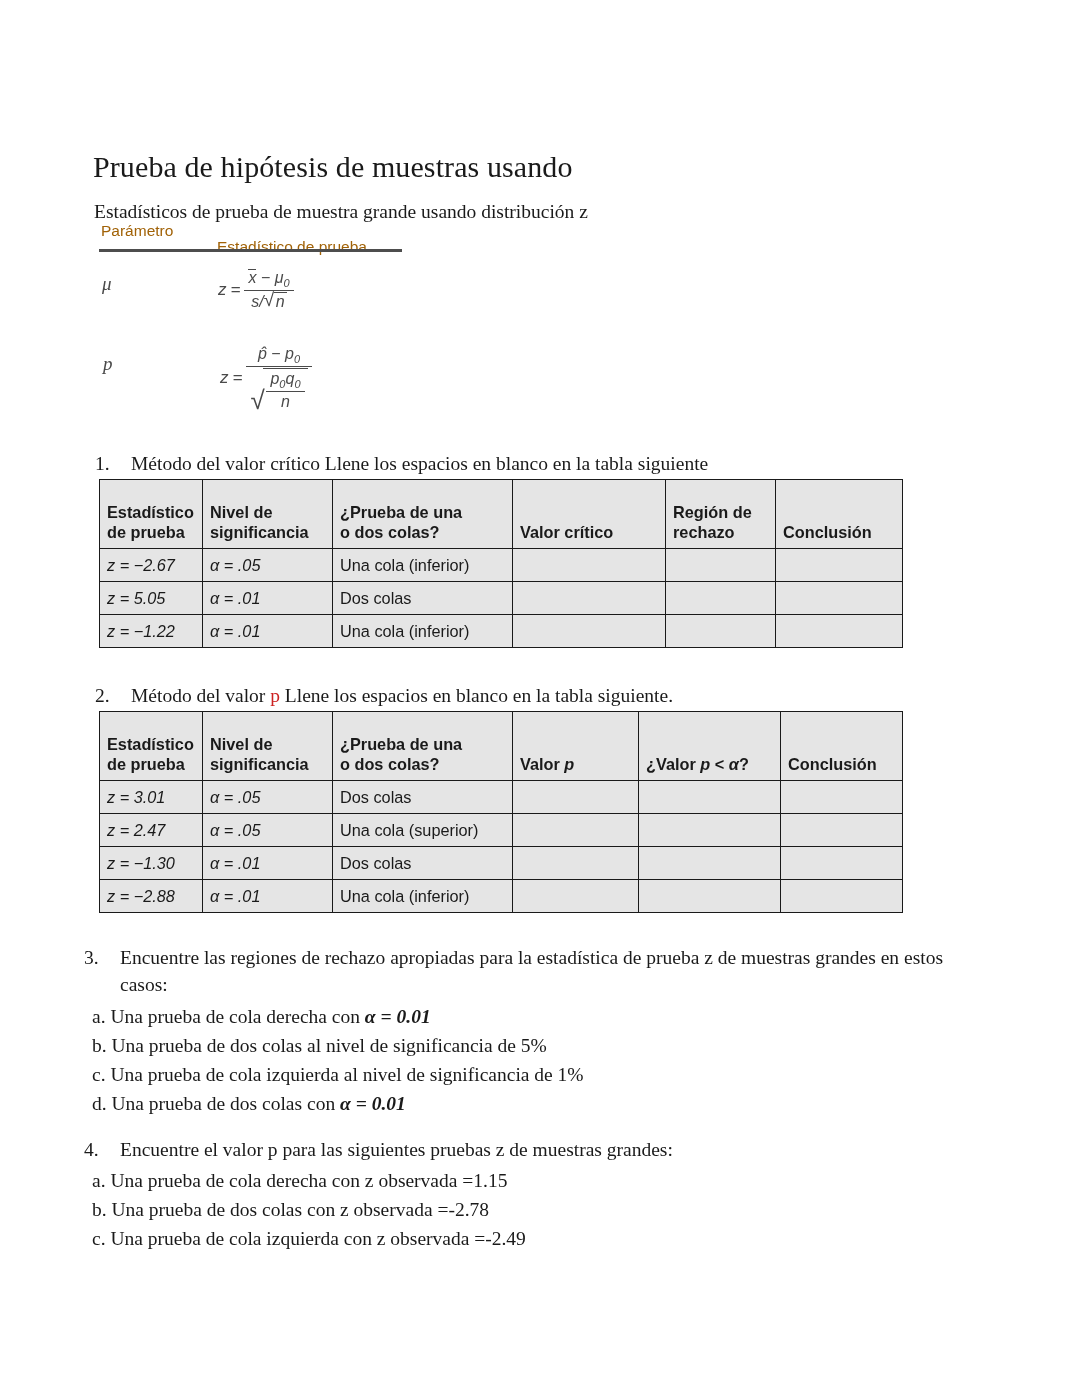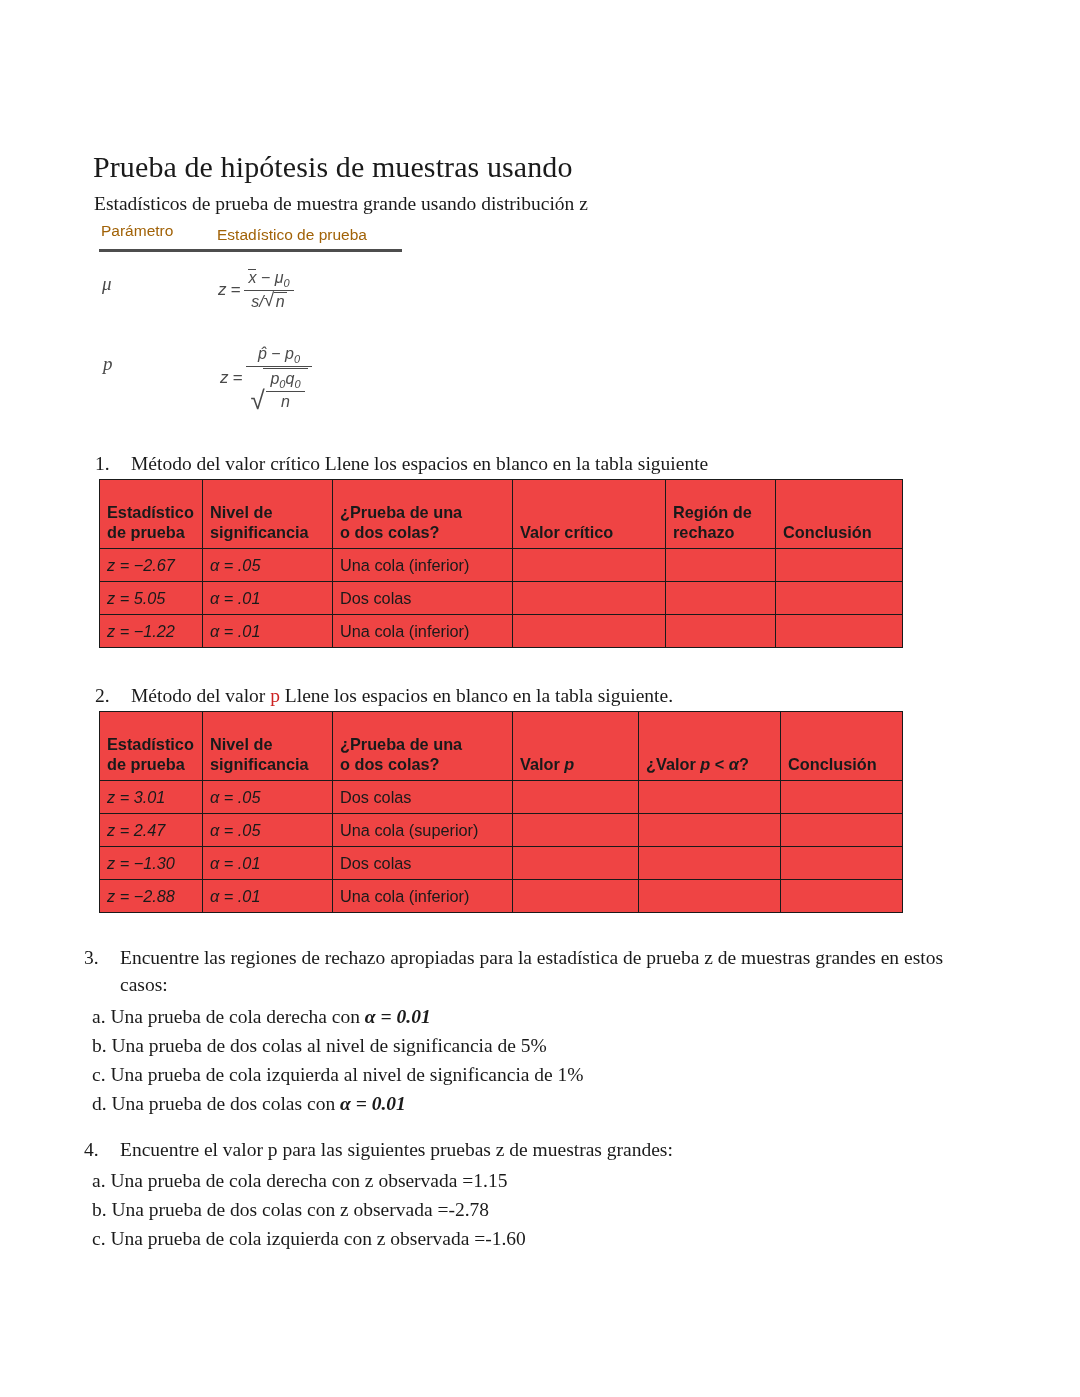"Estadísticos de prueba de muestra" .subtitle { top: 192px -> 200px }
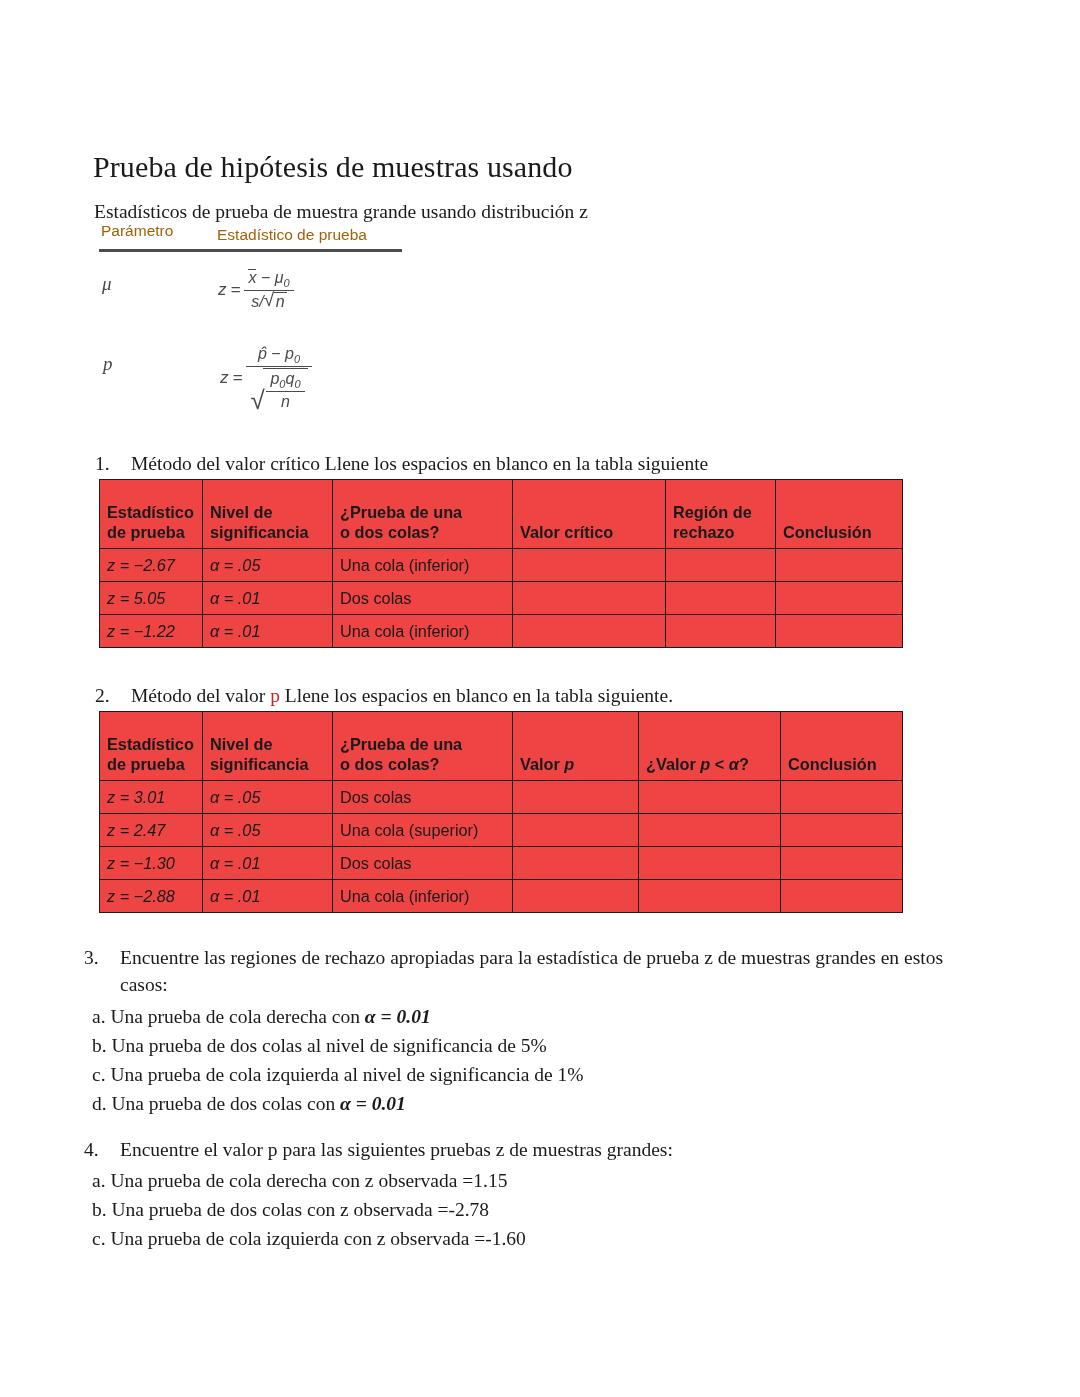"Estadístico de prueba" .param-head .ph2 { top: 4px -> 16px }
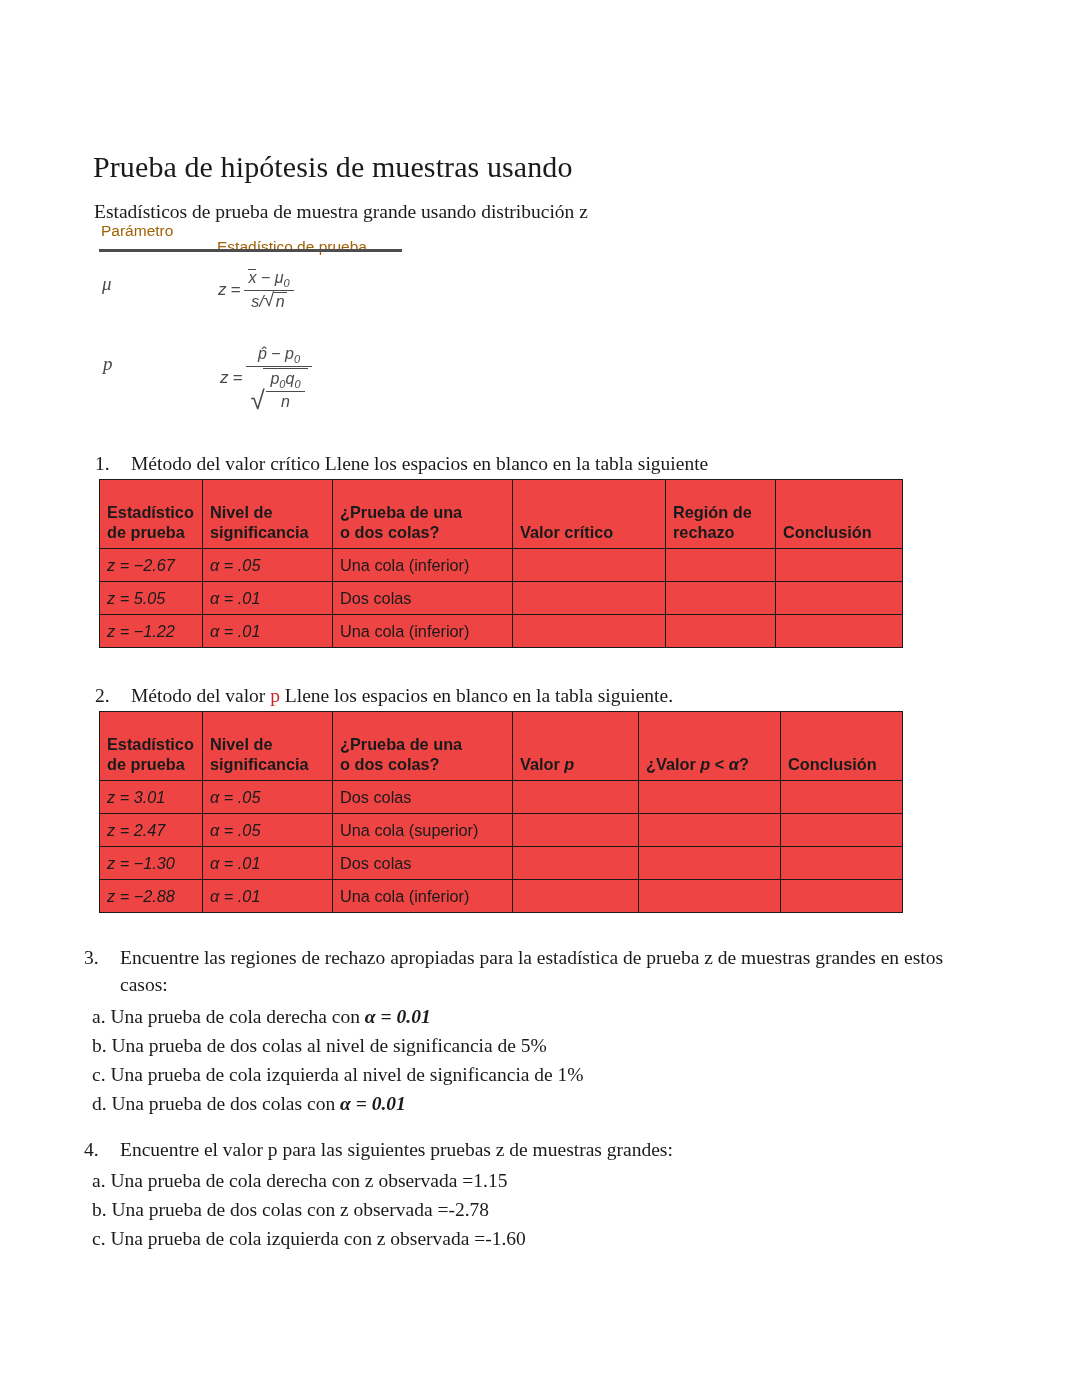"Estadístico" .dtable { background: #ef4444 -> #e5e5e5 }
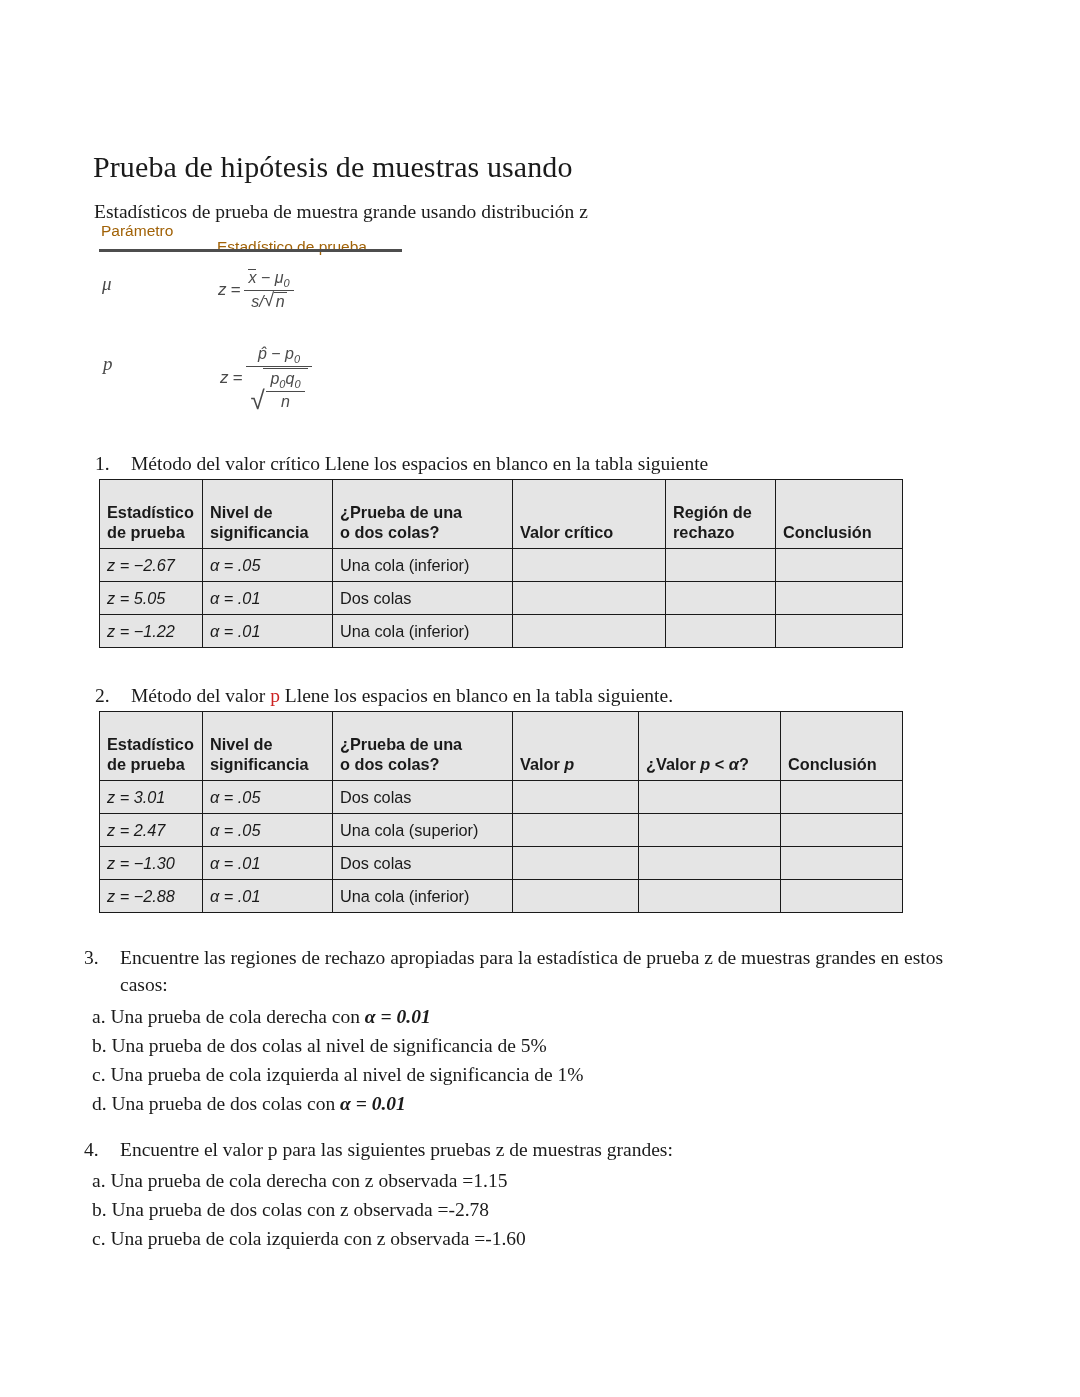"Una prueba de cola izquierda con" span { text: -1.60 -> -2.49 }
